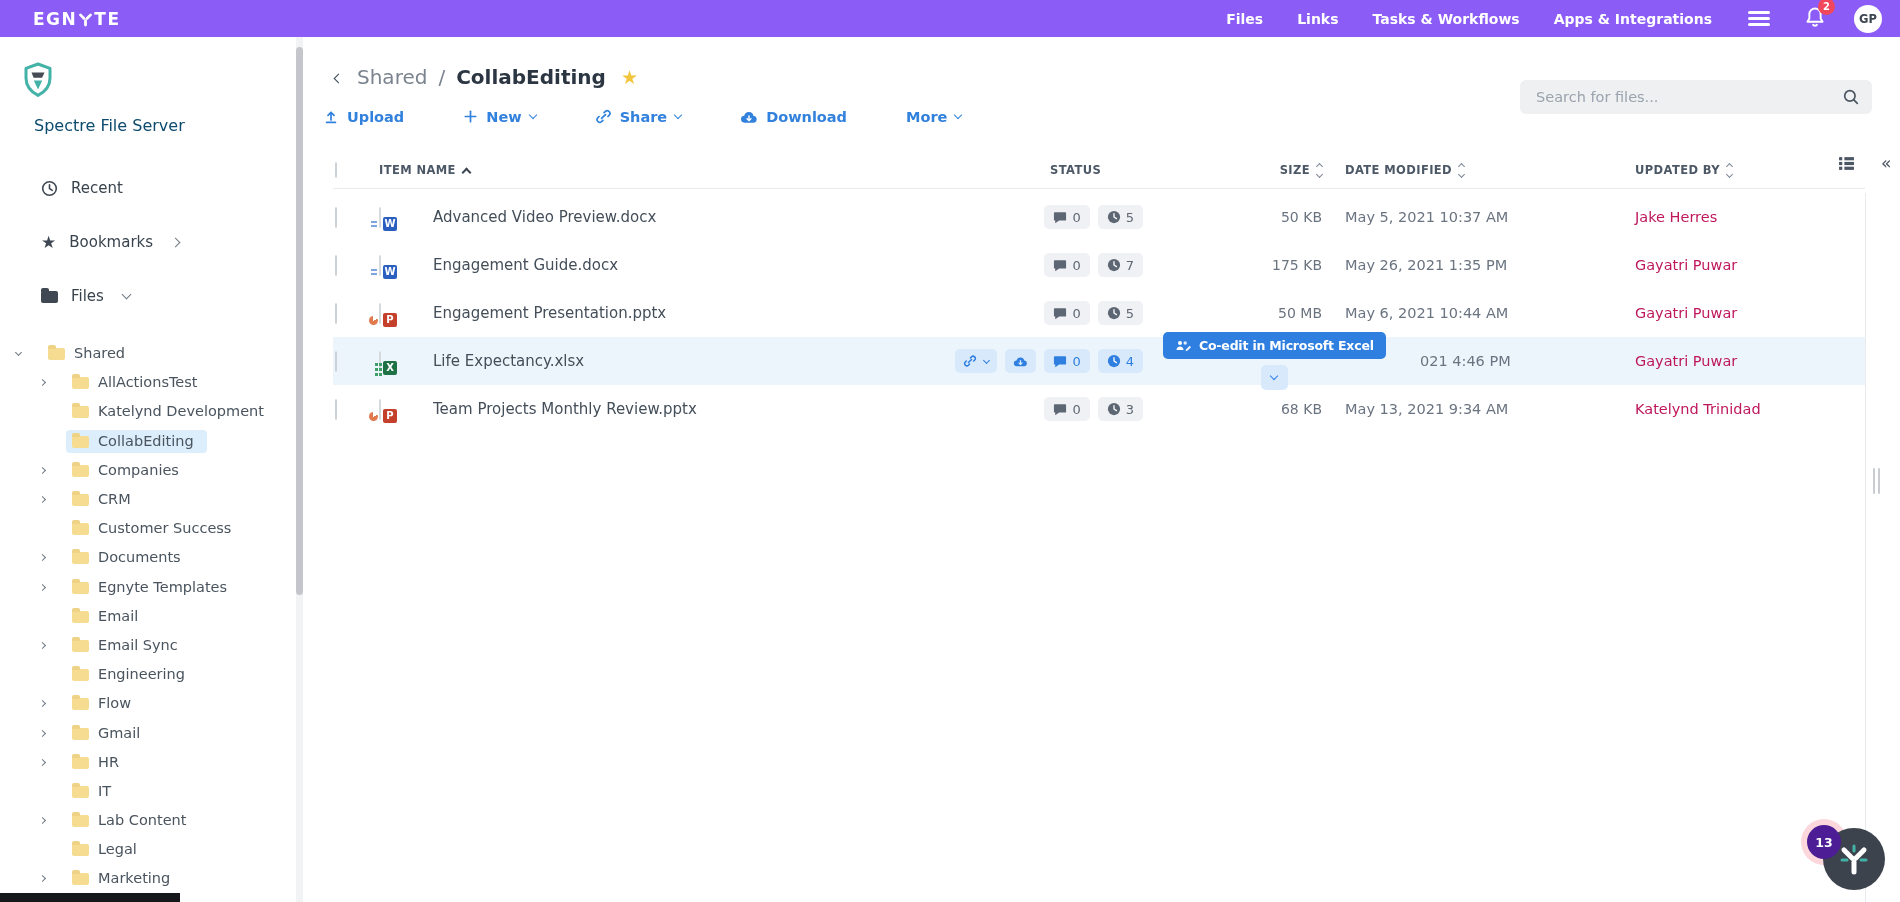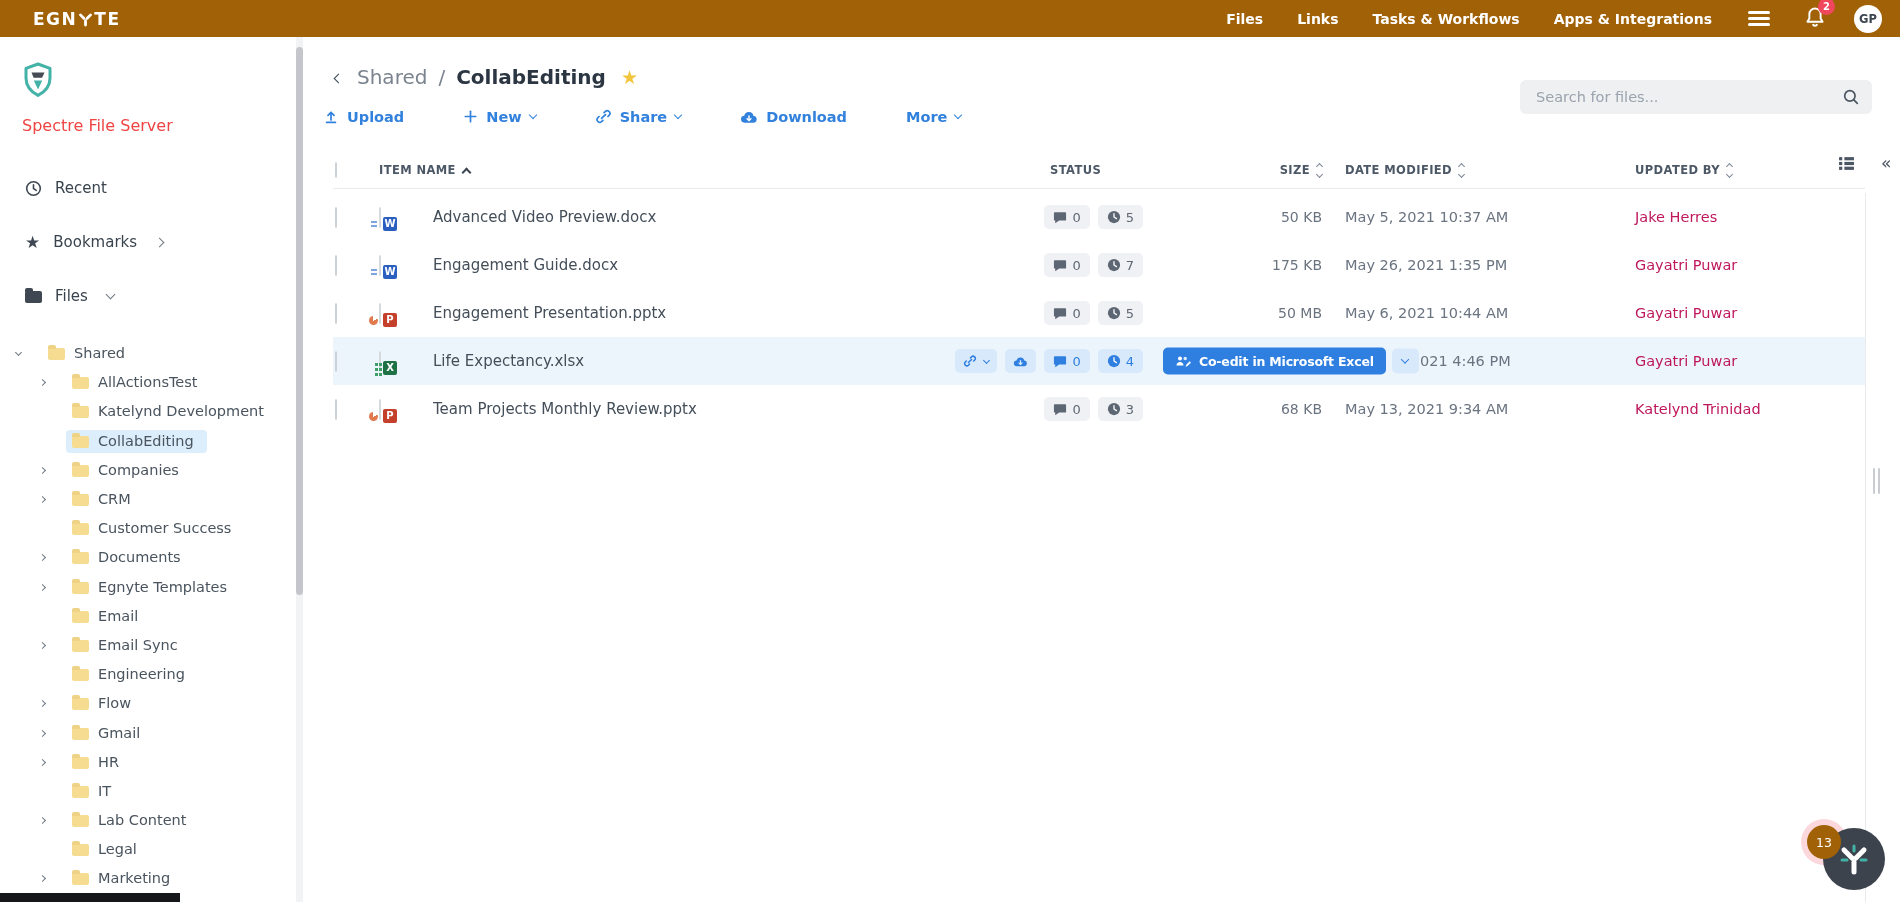"EGN" .topbar { background: #a16207 -> #8b5cf6 }
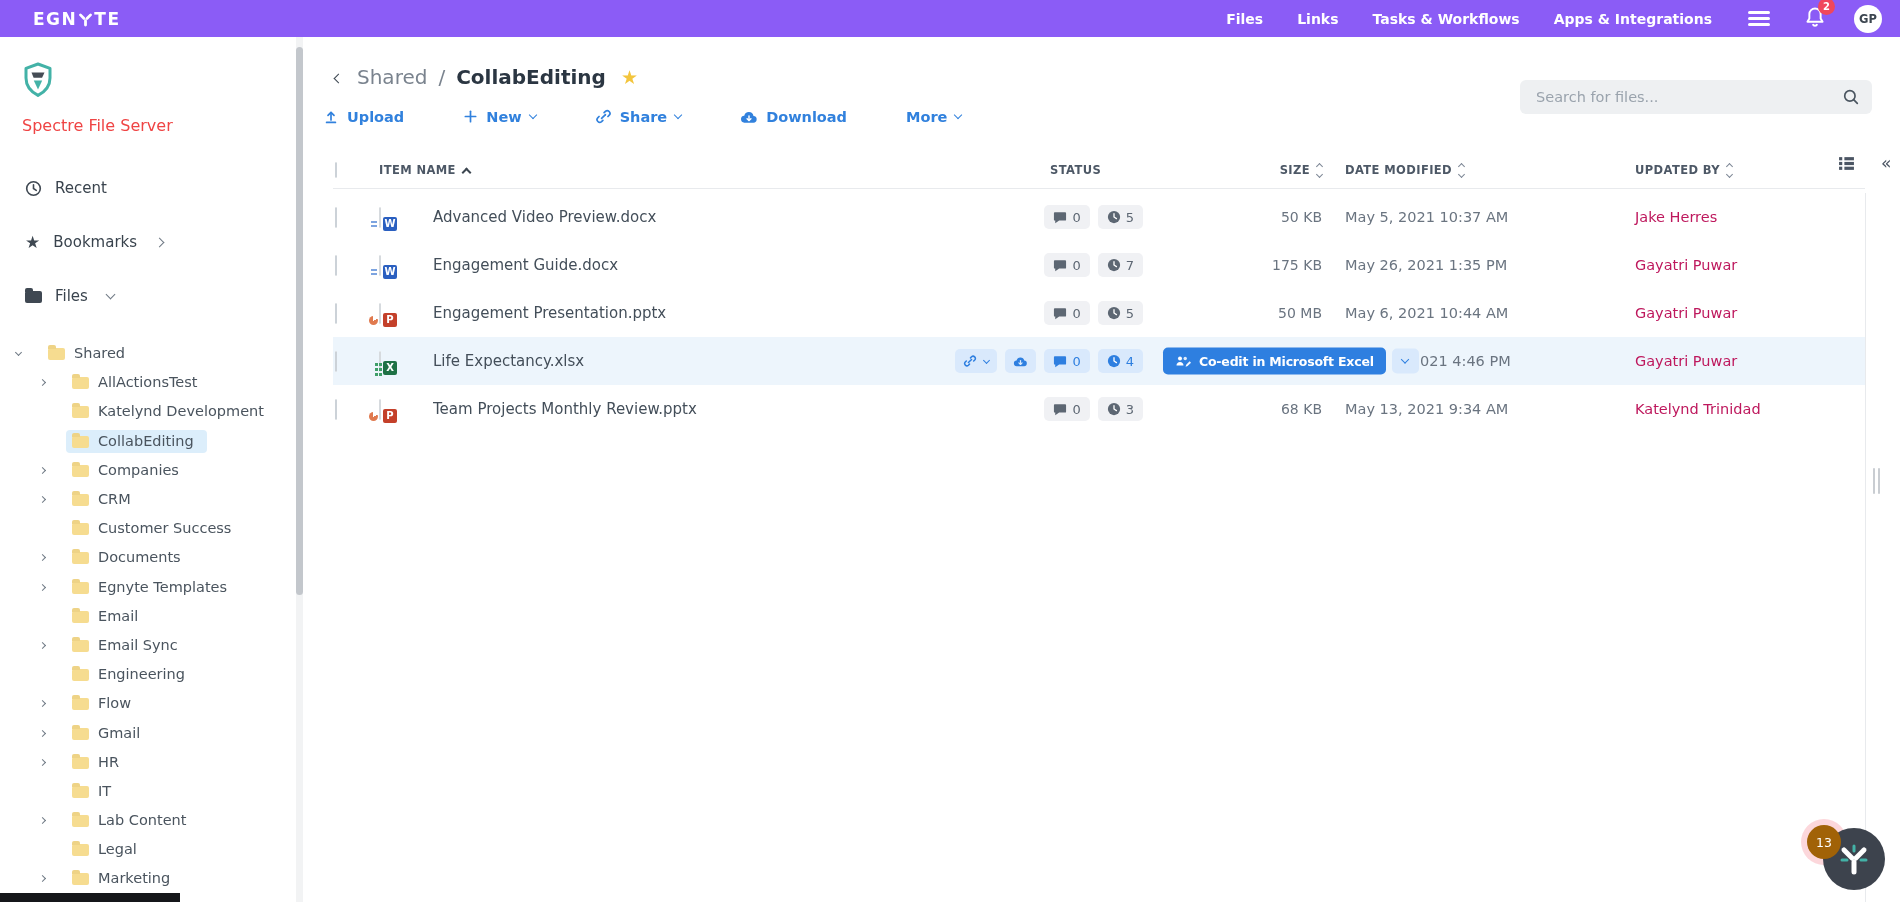"Spectre File Server" .server-name { color: #ef4444 -> #0c4a6e; margin: 14px 0 0 22px -> 14px 0 0 34px }
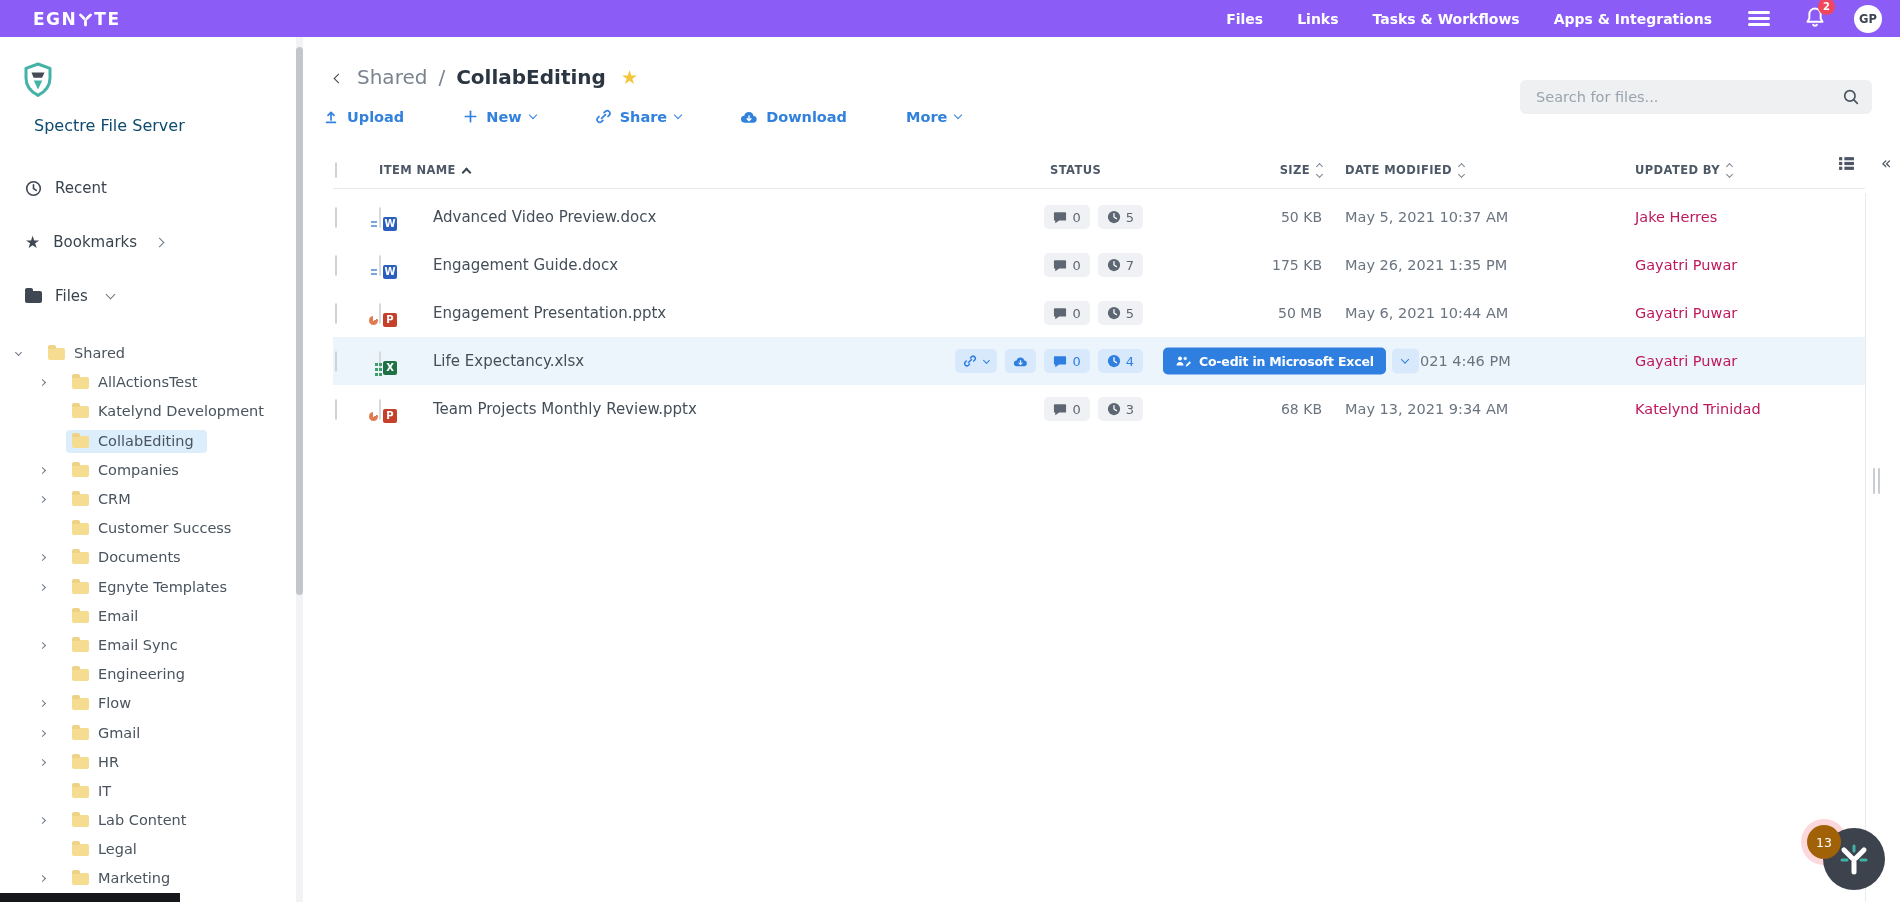"Recent" .snav-row { padding-left: 25px -> 41px }
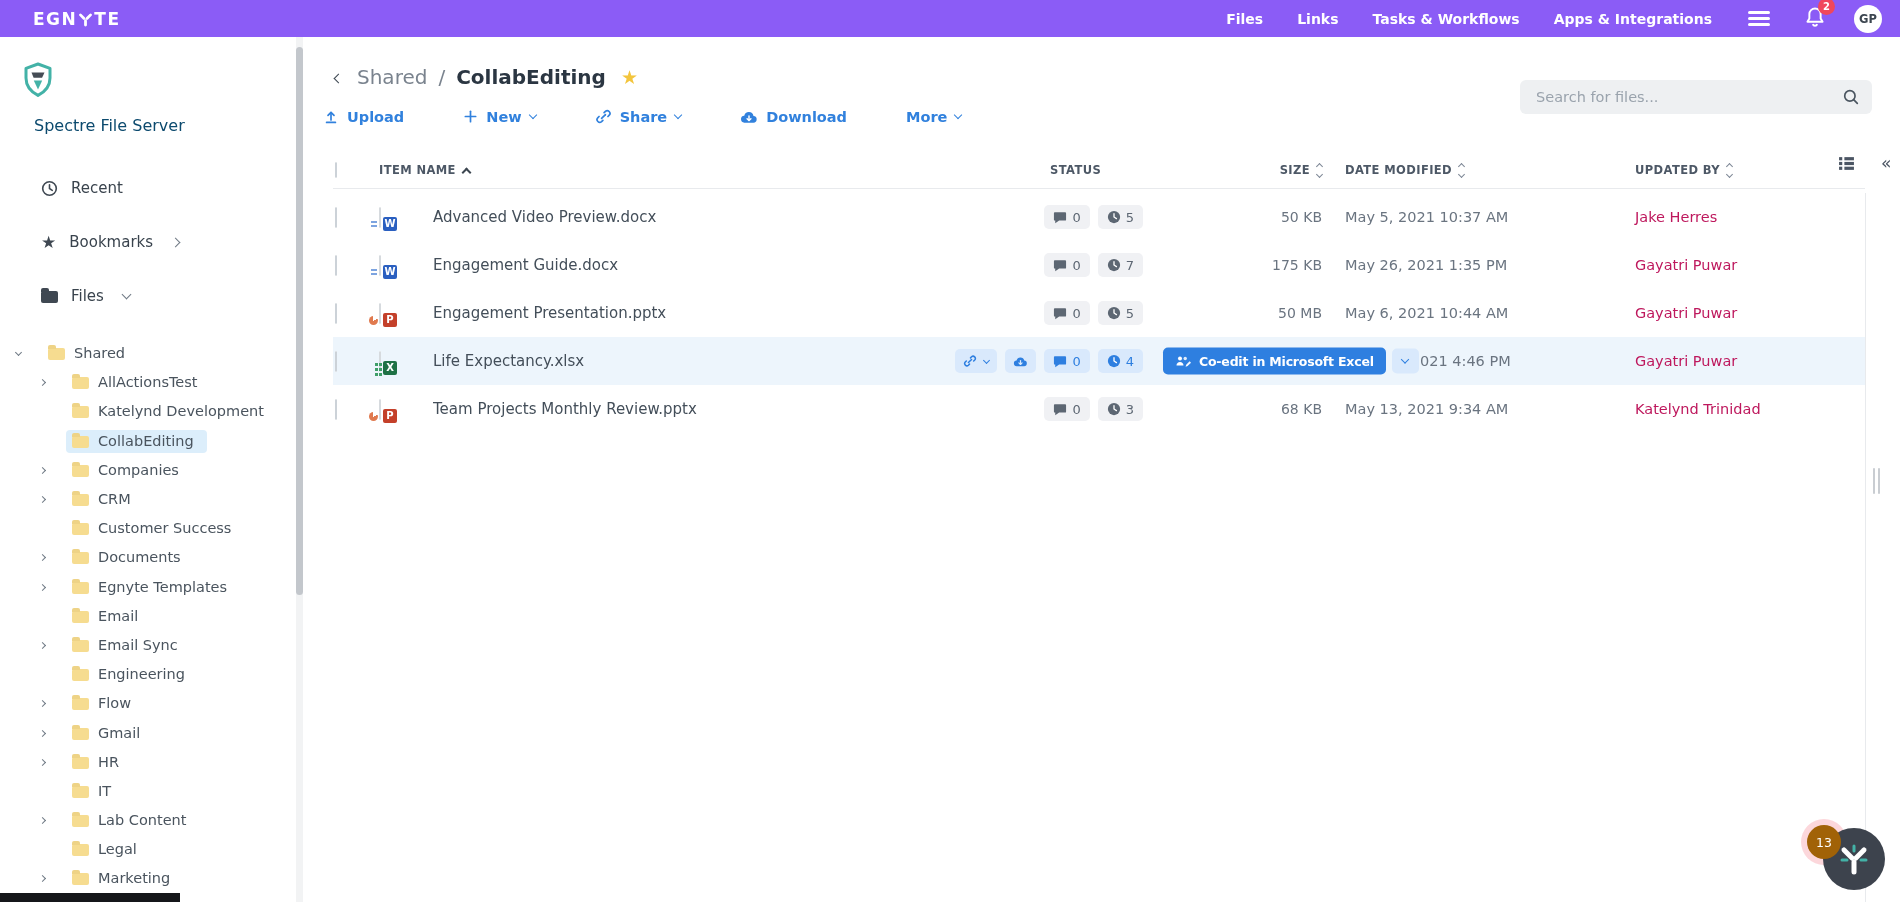"Co-edit in Microsoft Excel" .coedit-wrap { flex-direction: none -> column }
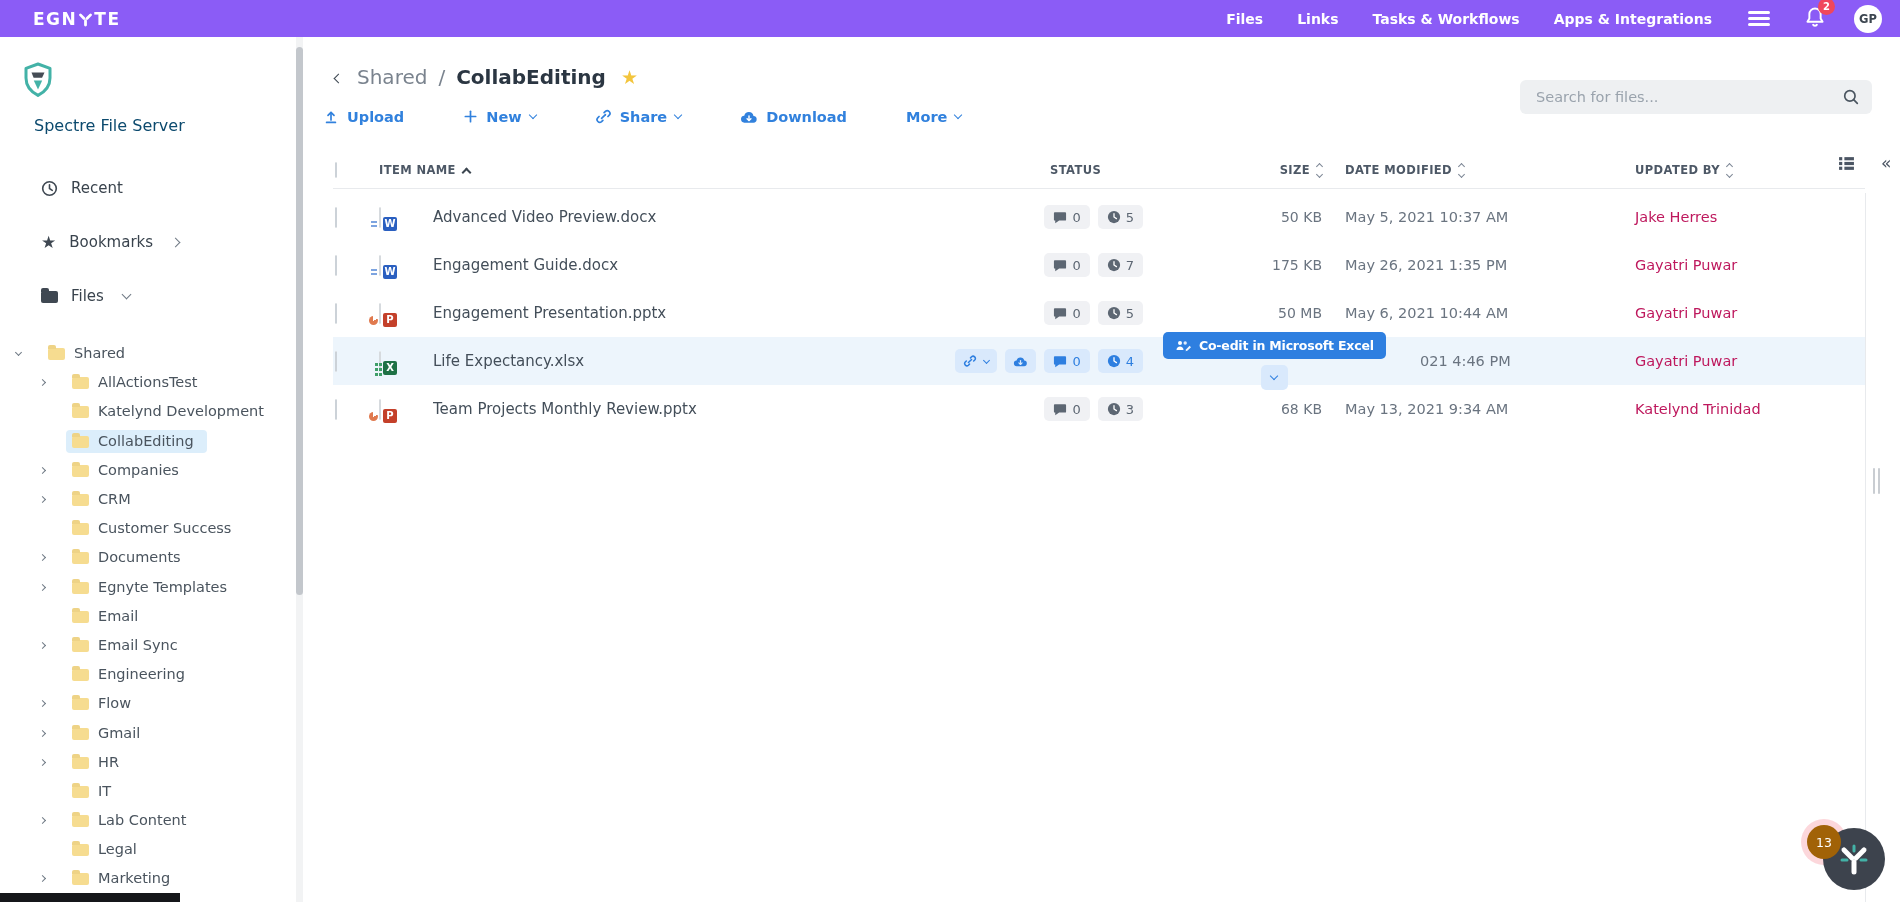"13" .chat-badge { background: #a16207 -> #4c1d95; font-weight: 400 -> 700 }
